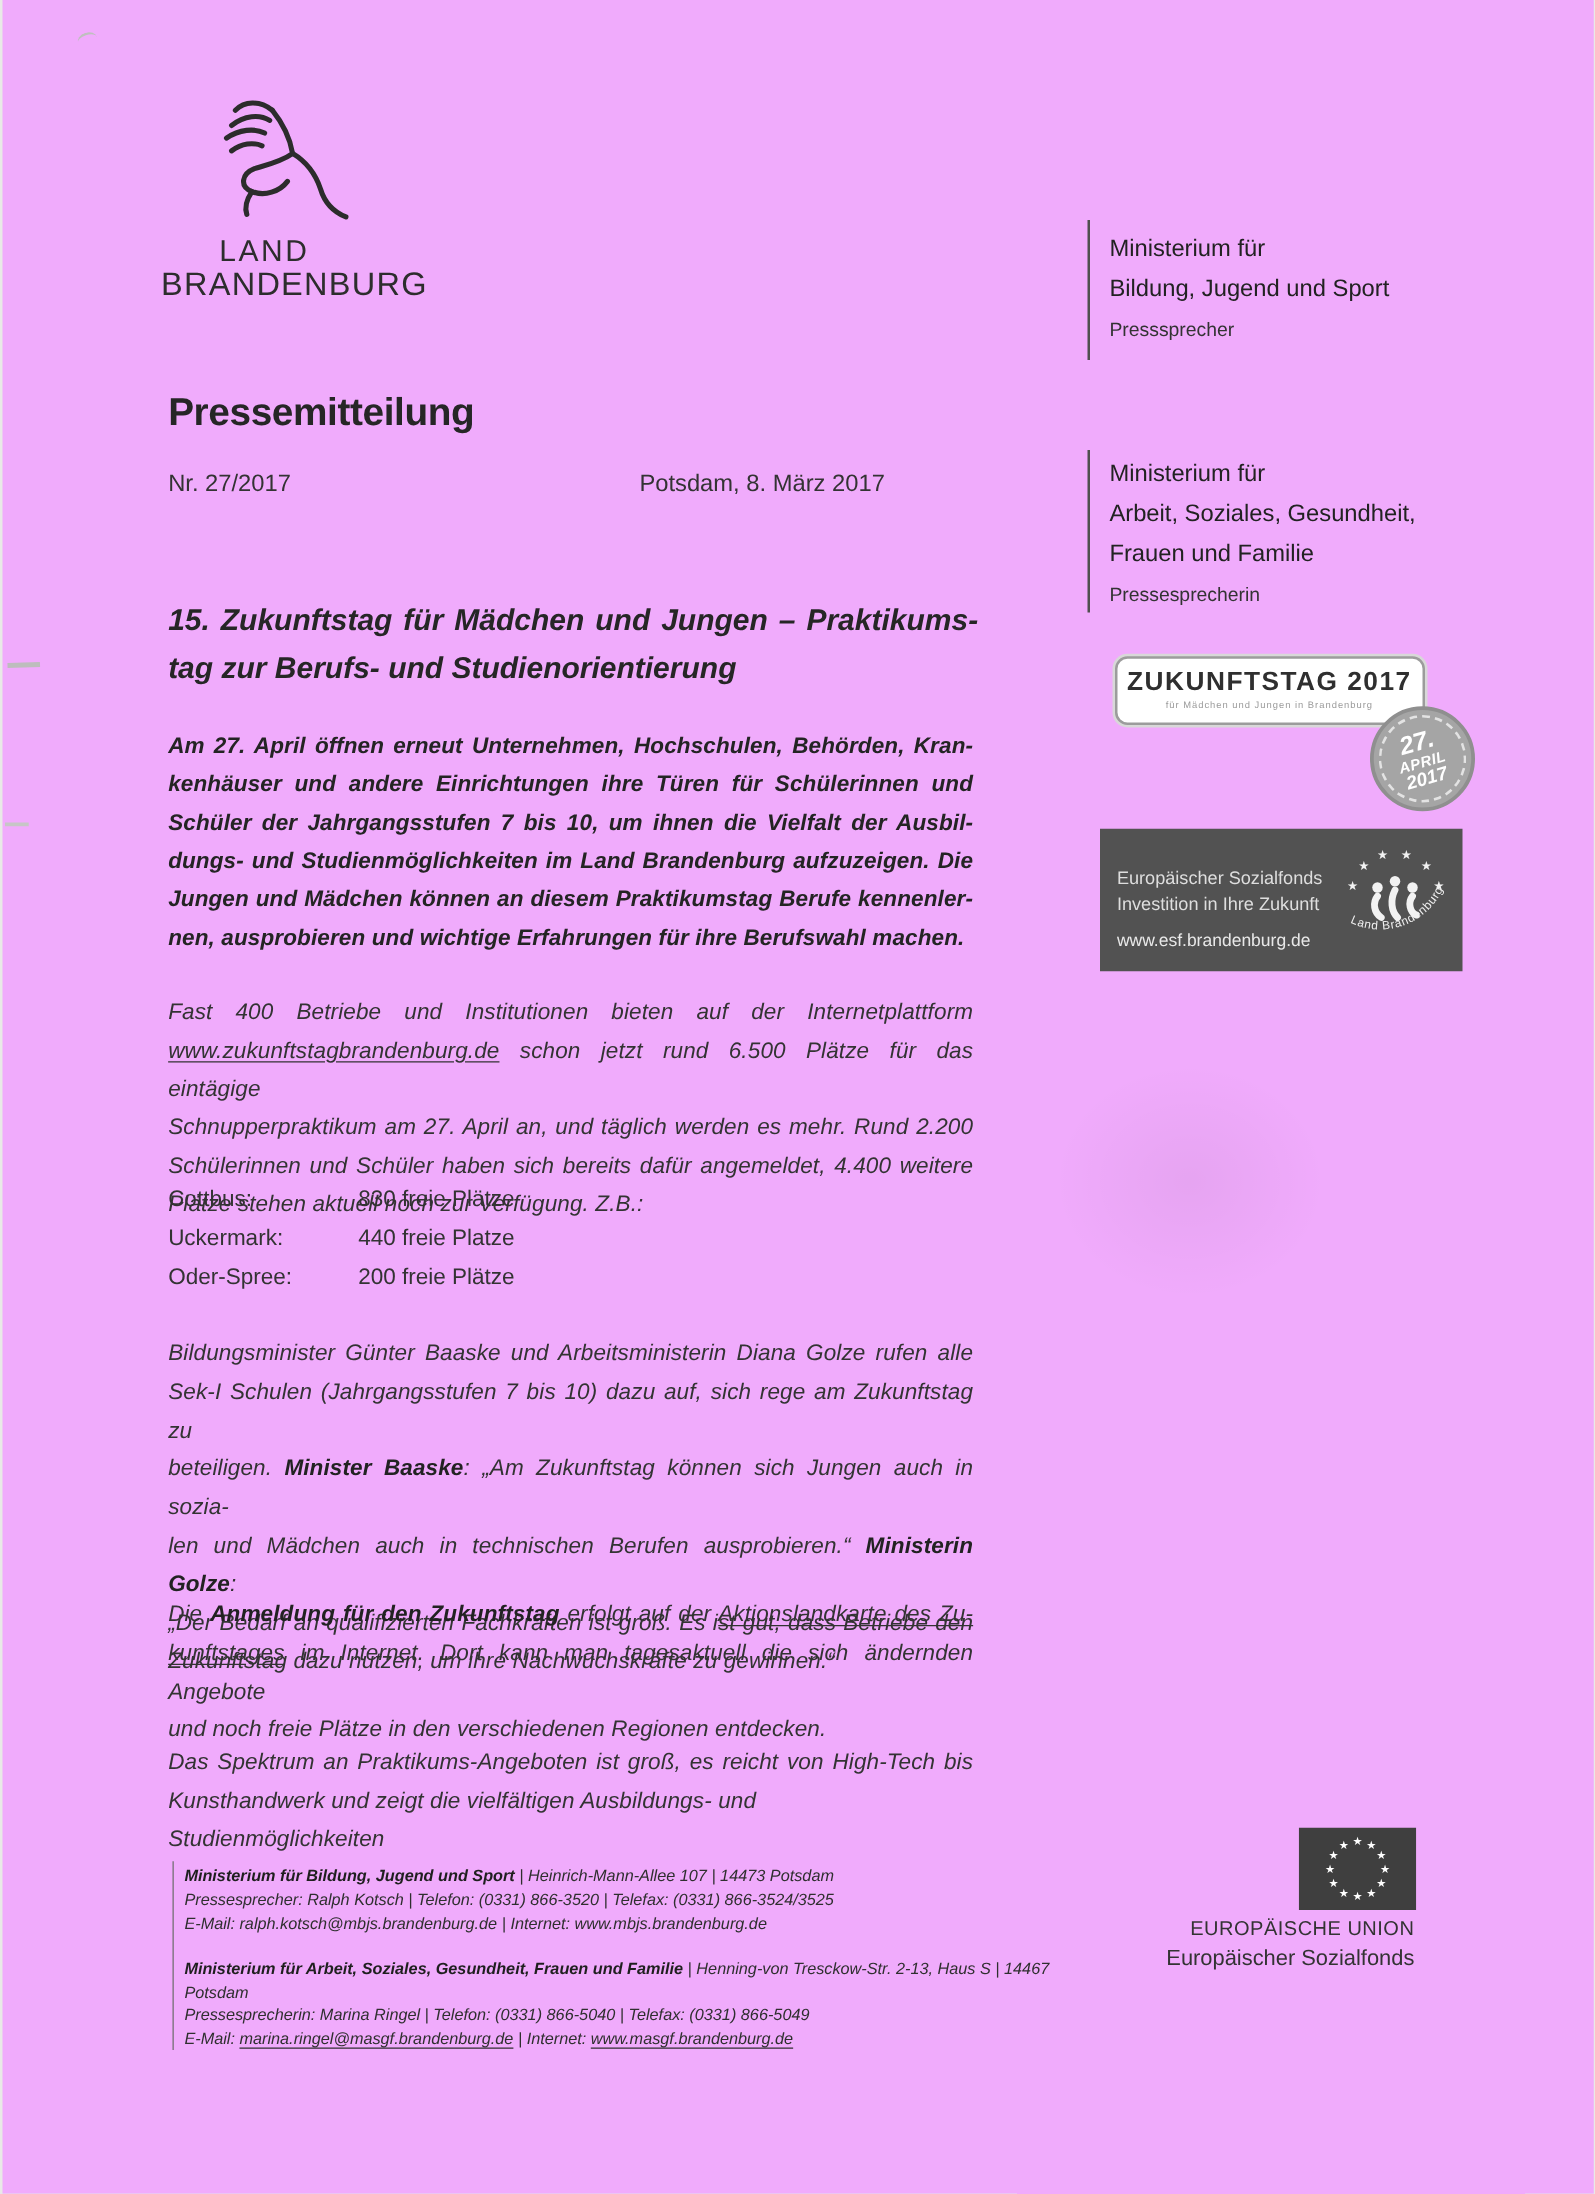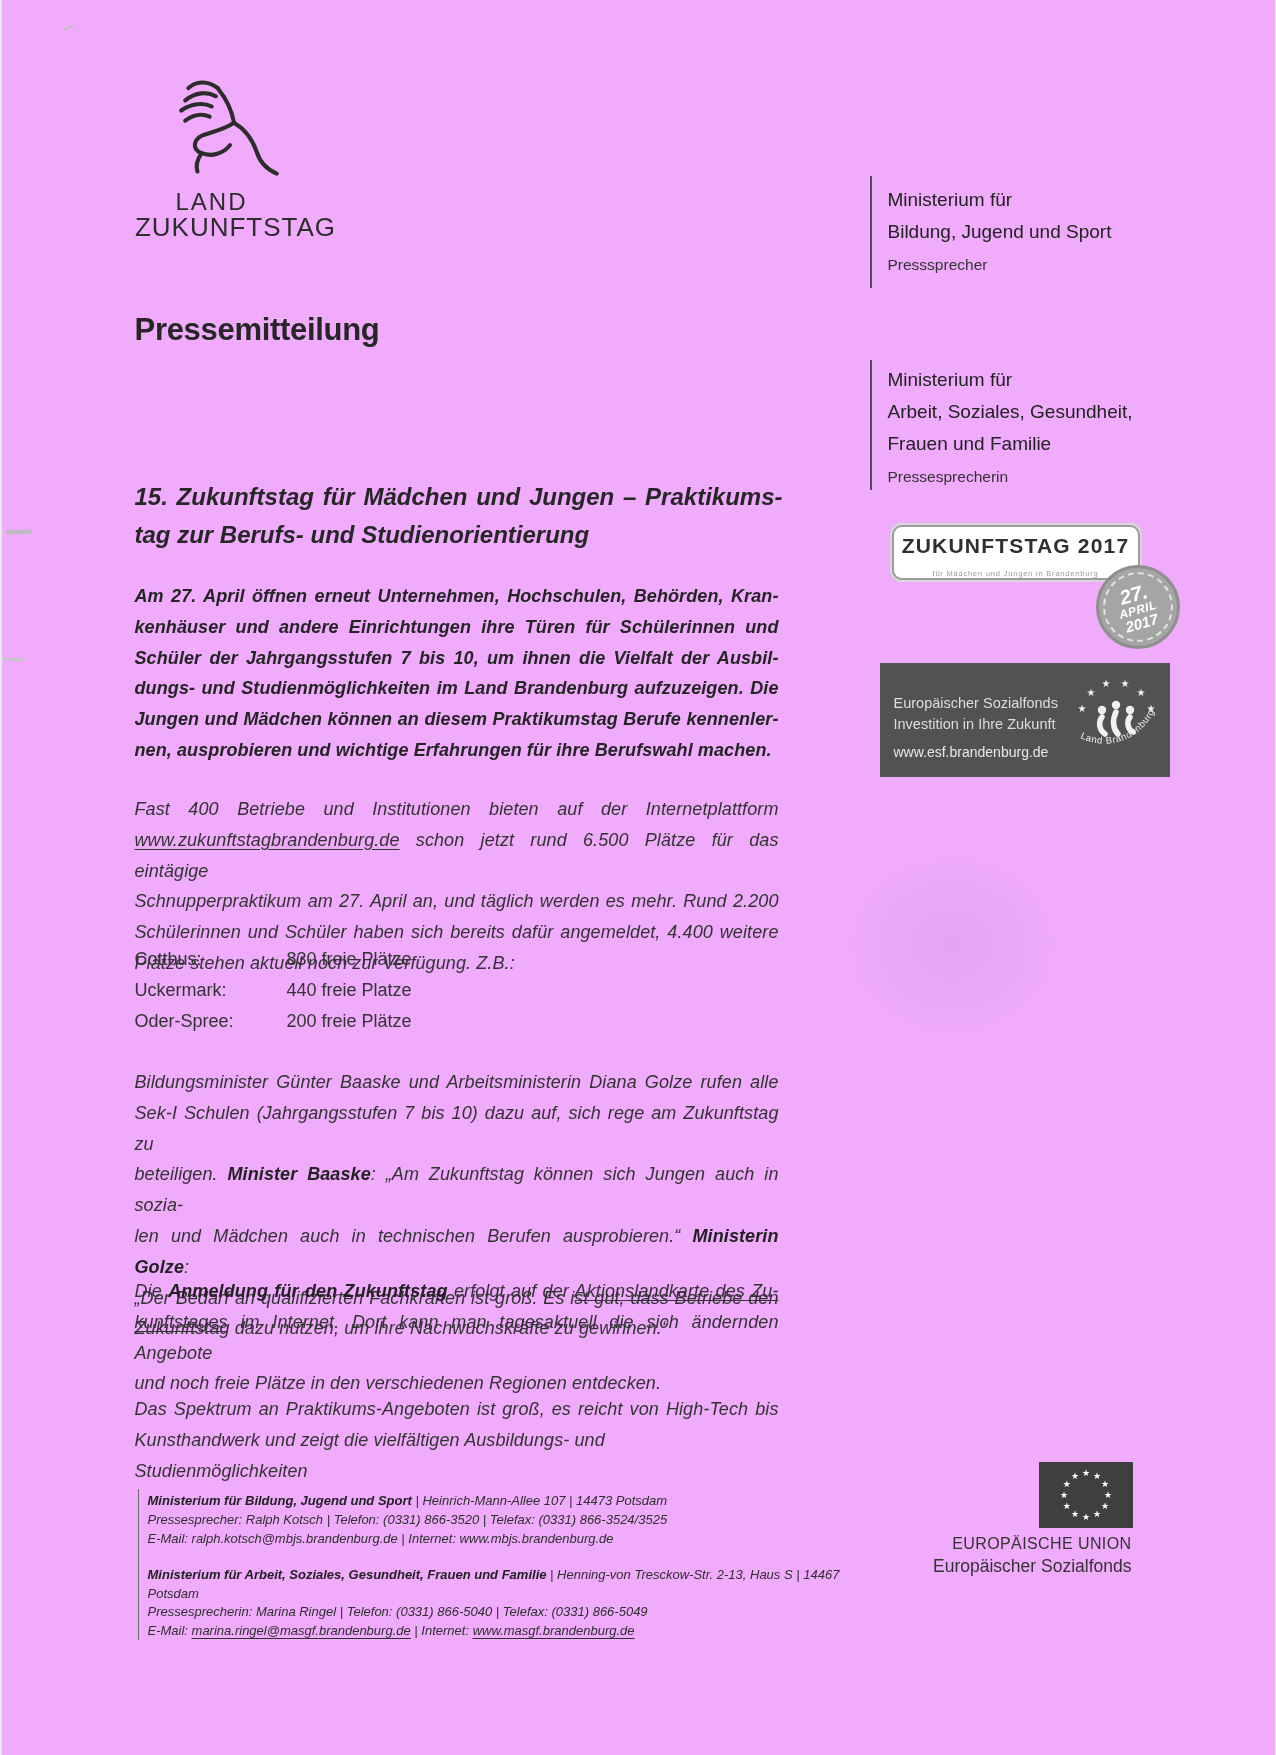"ZUKUNFTSTAG" div.abs { text: ZUKUNFTSTAG -> BRANDENBURG }
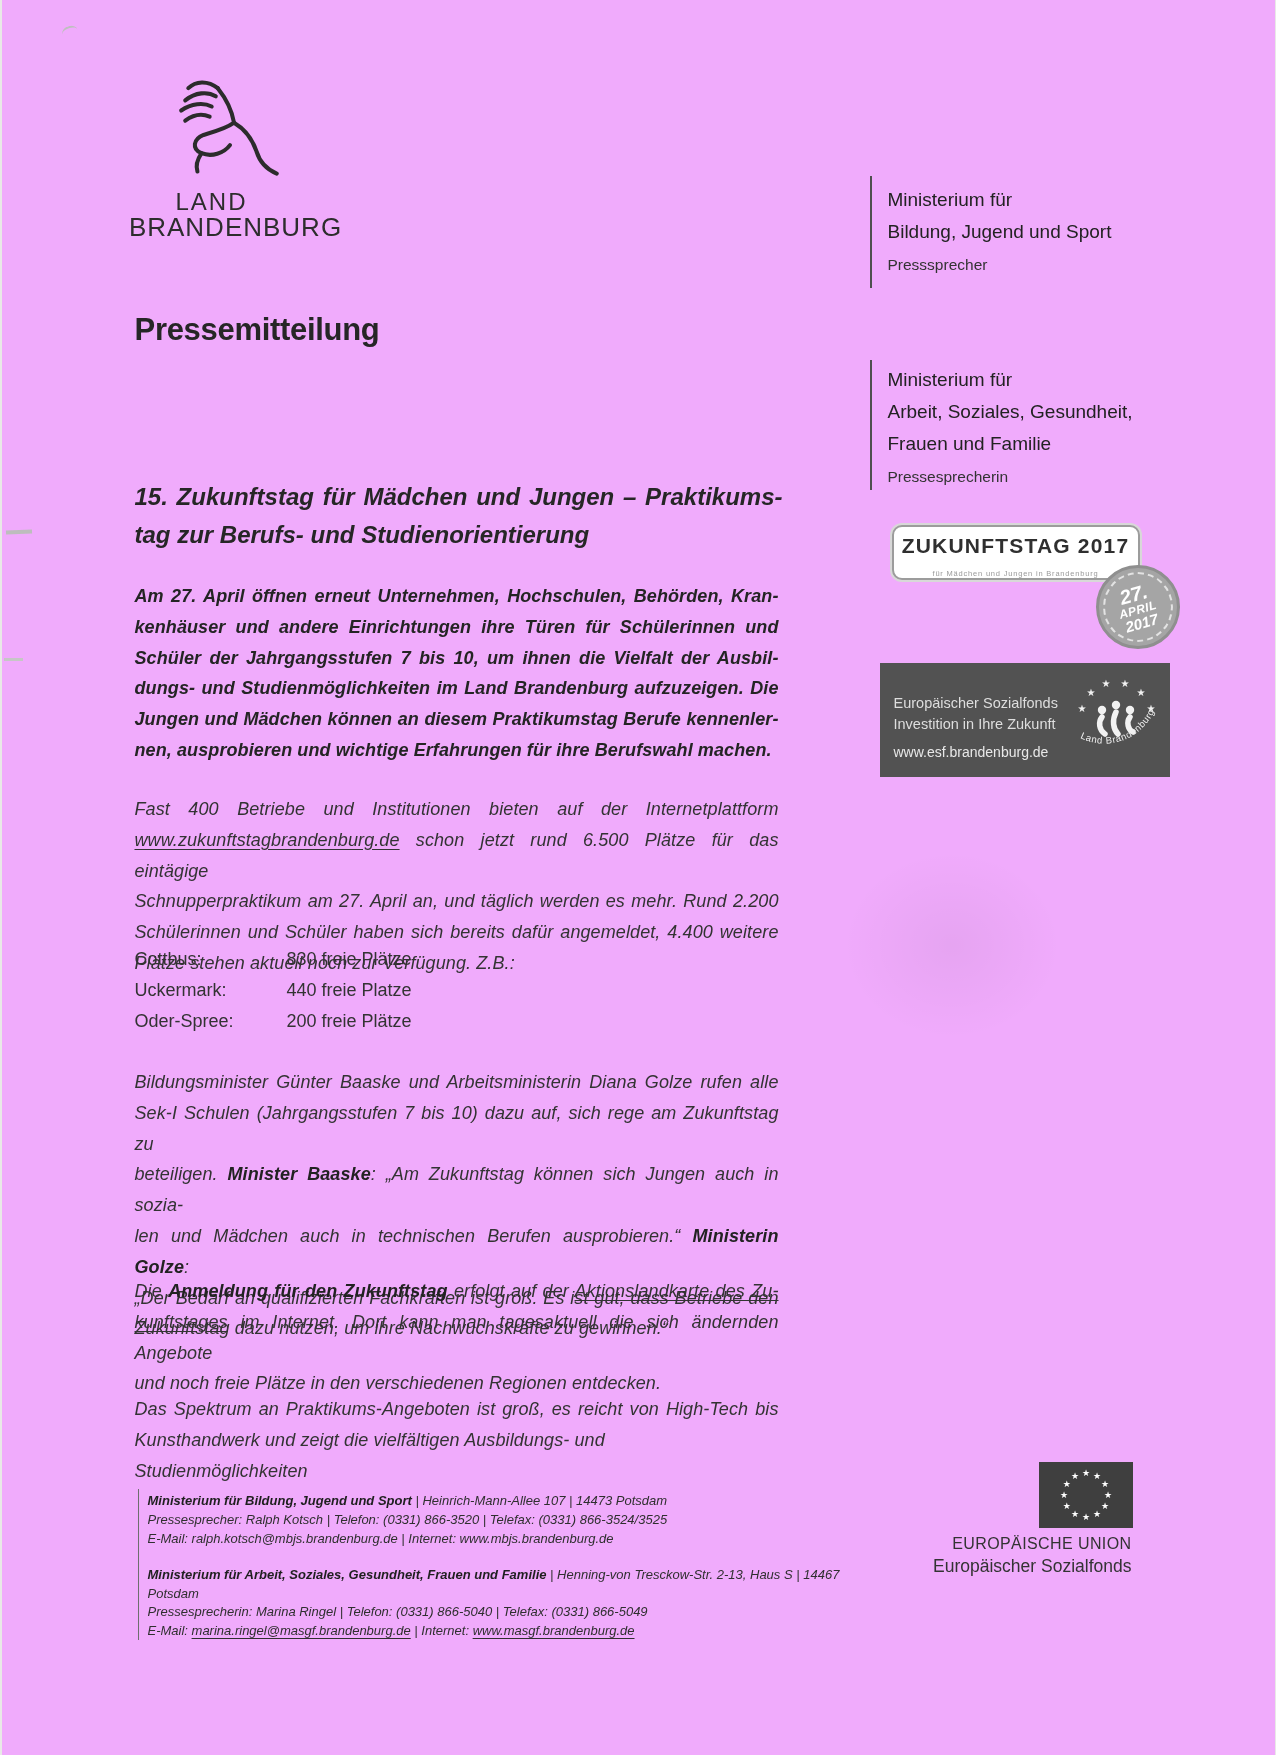"Nr. 27/2017" div.abs { html: none -> <div> <span>Nr. 27/2017</span> <span>Potsdam, 8. März 2017</span> </div> }
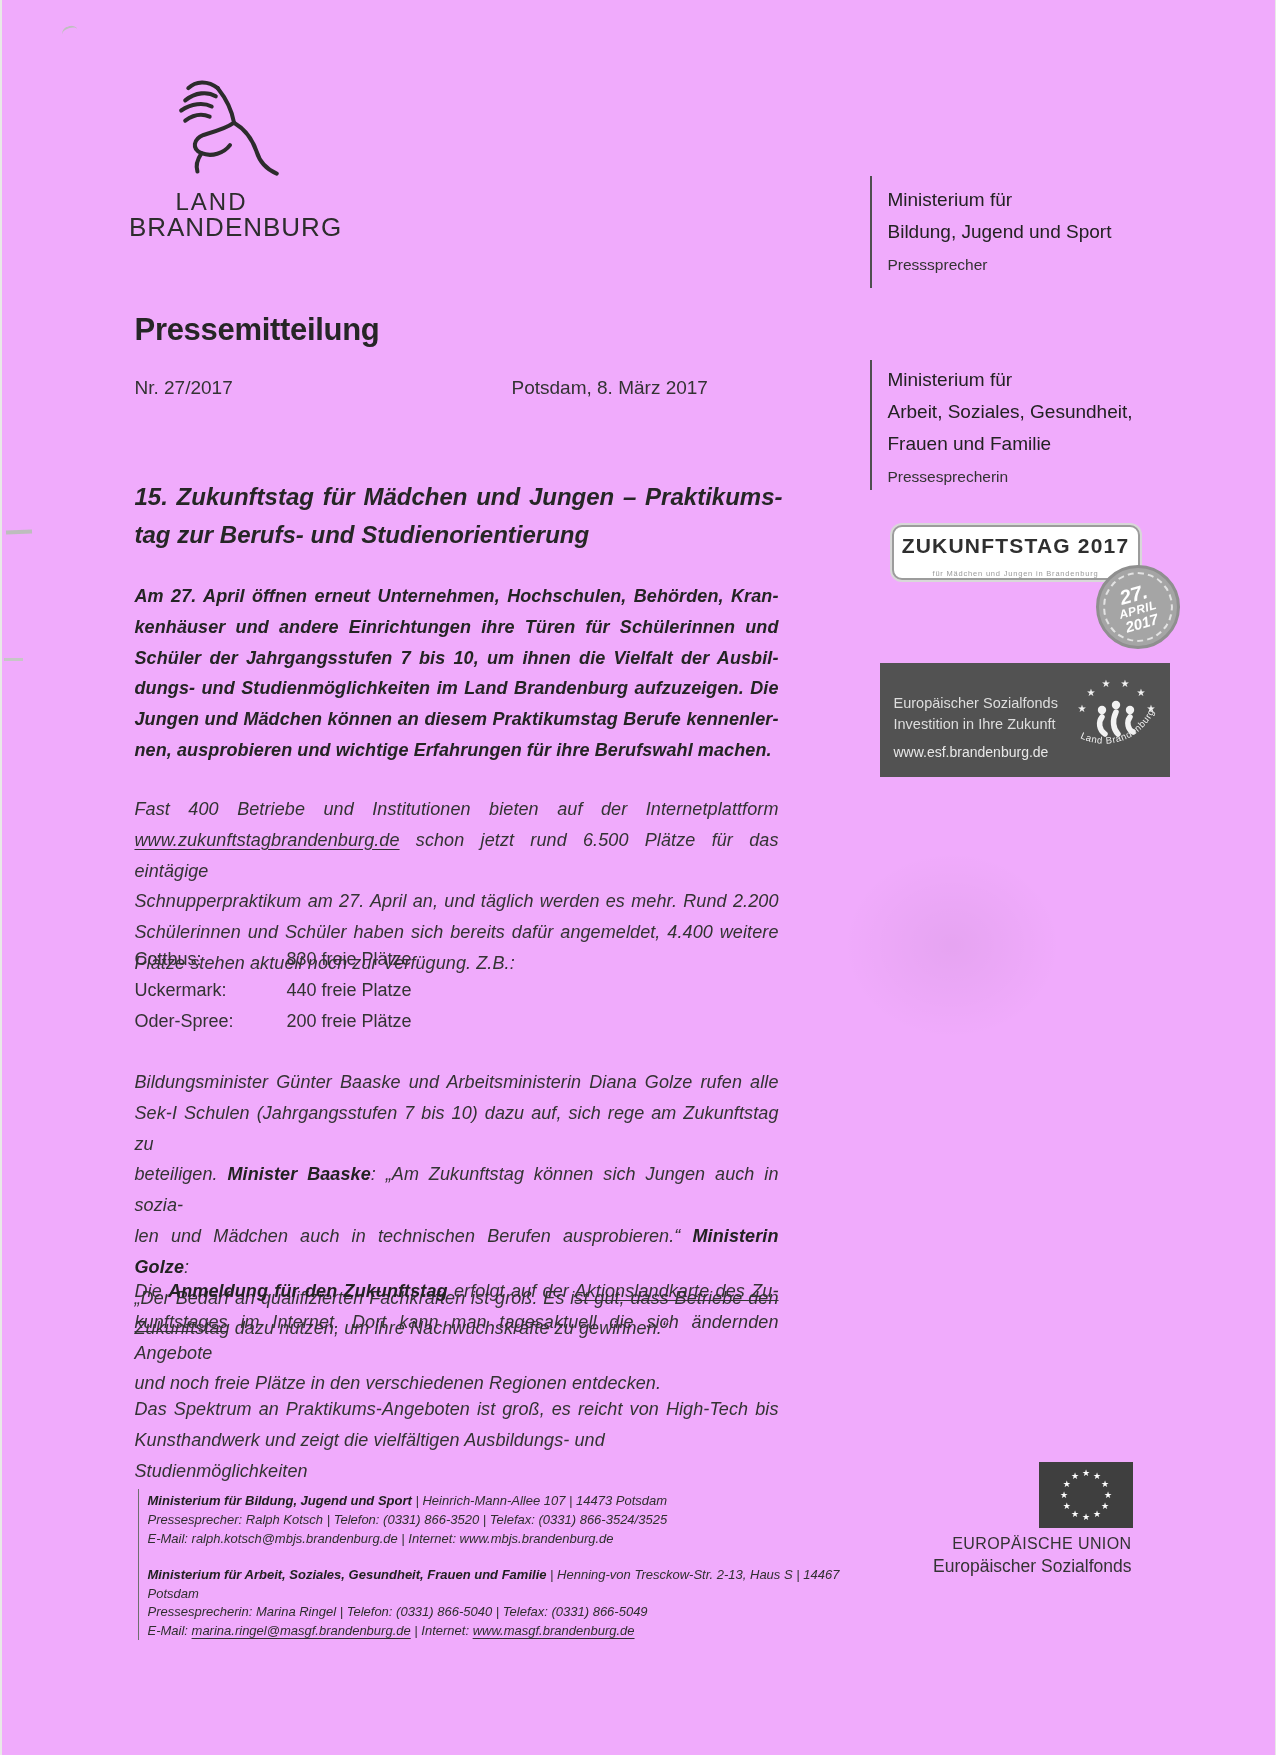"für Mädchen und Jungen in" .zt-sub { margin-top: 11px -> 1px }
